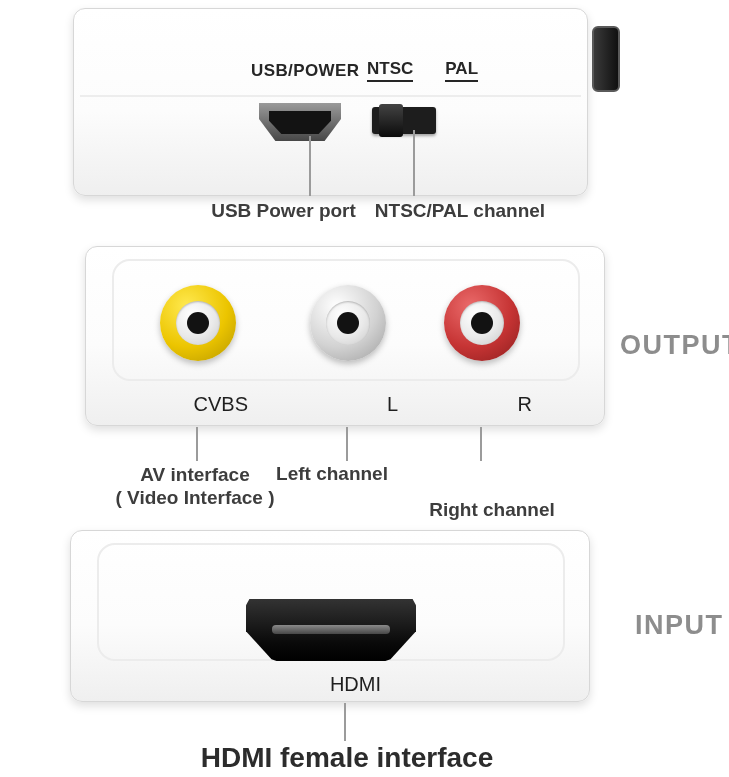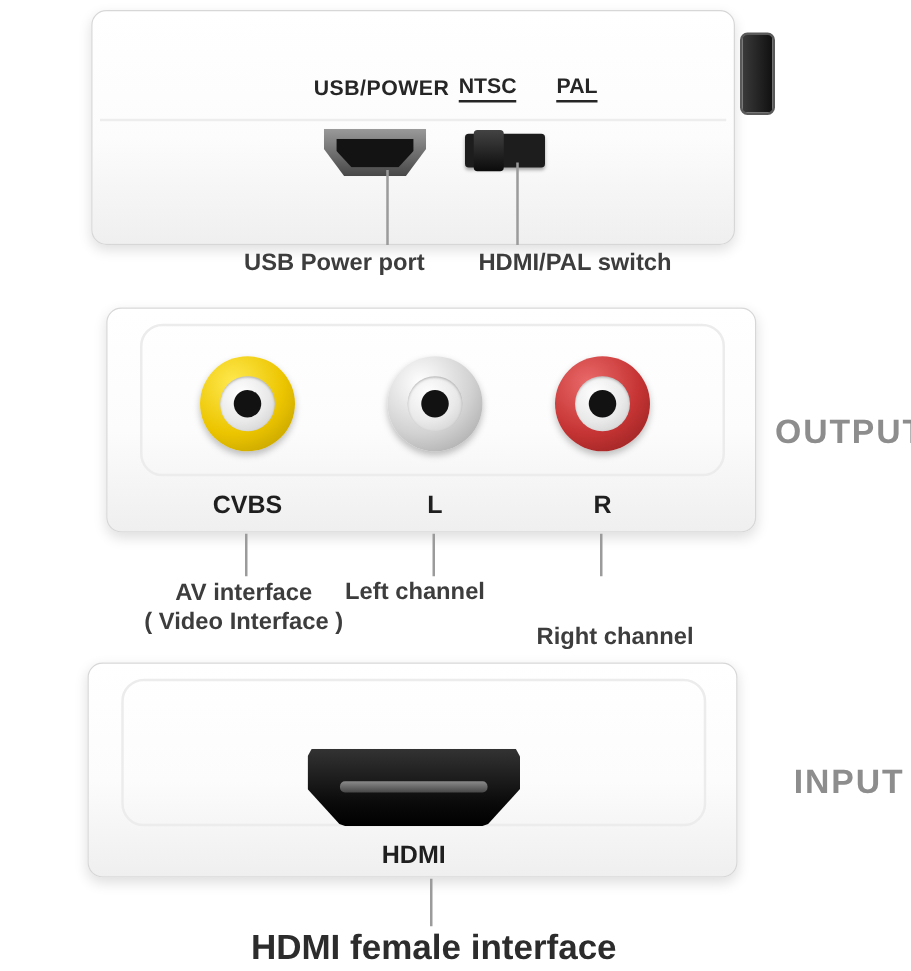"USB Power port" div.callout-label { left: 160px -> 176px }
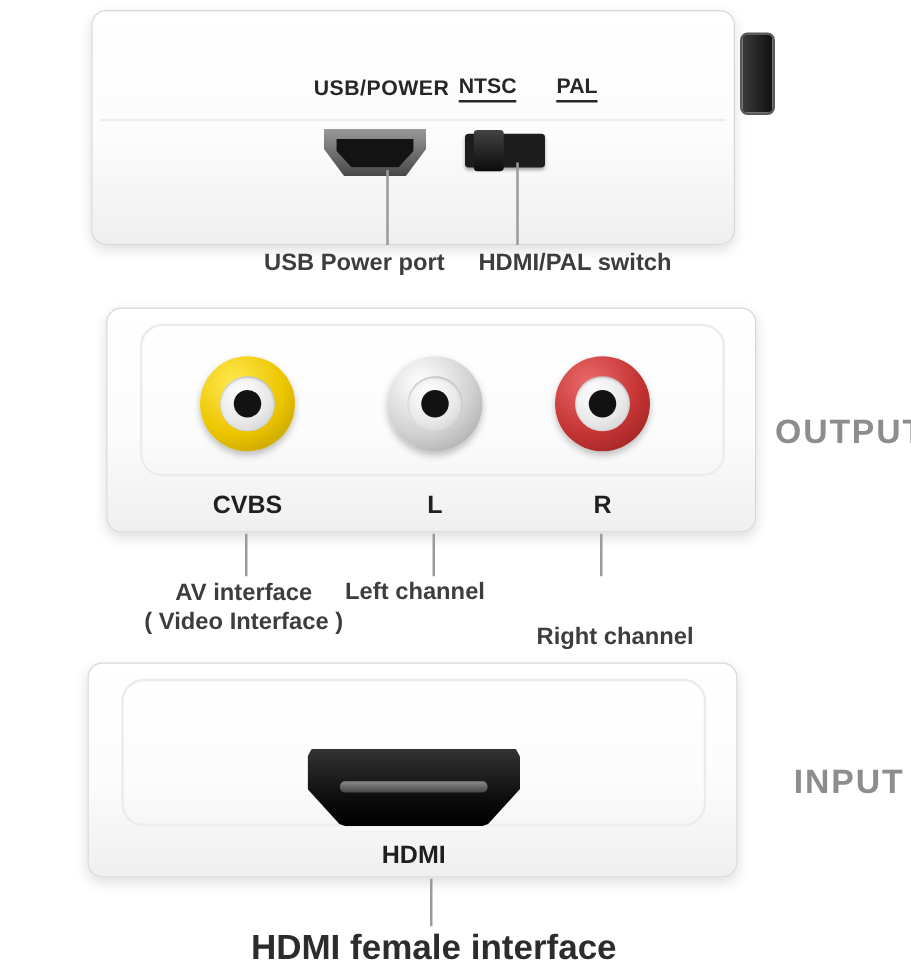"HDMI/PAL switch" div.callout-label { text: HDMI/PAL switch -> NTSC/PAL channel }
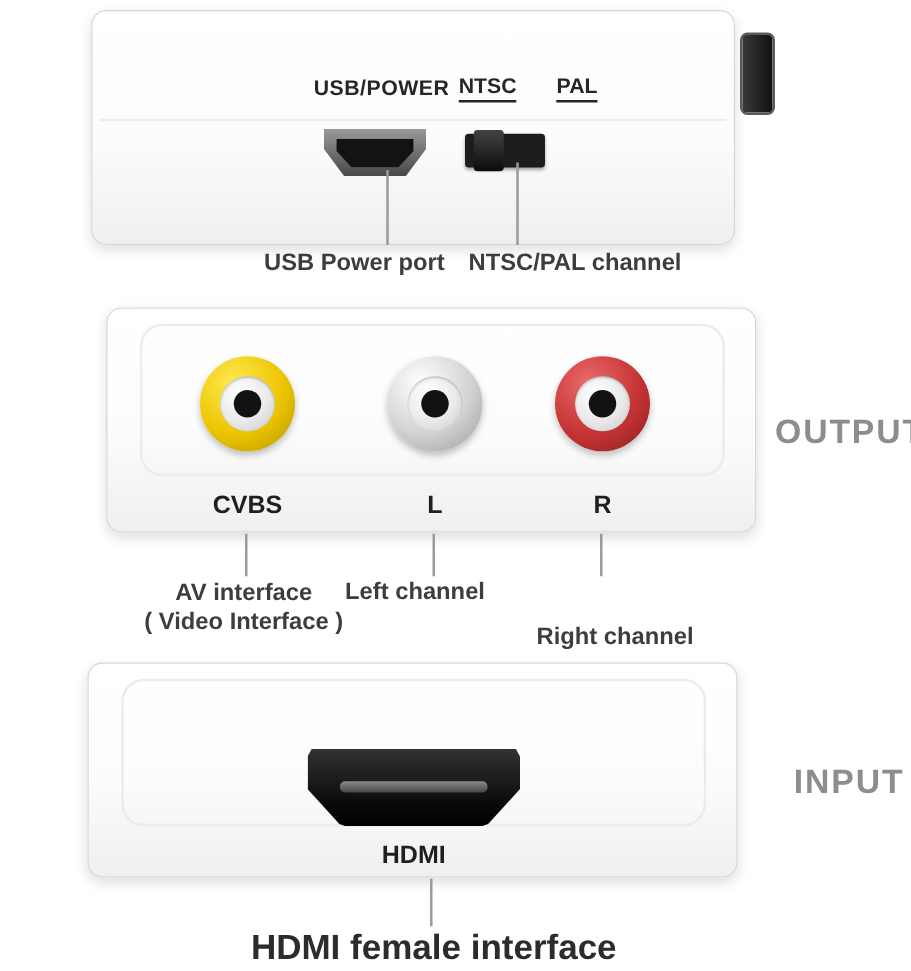"CVBS" .jack-label { font-weight: bold -> normal; text-align: center -> right }
